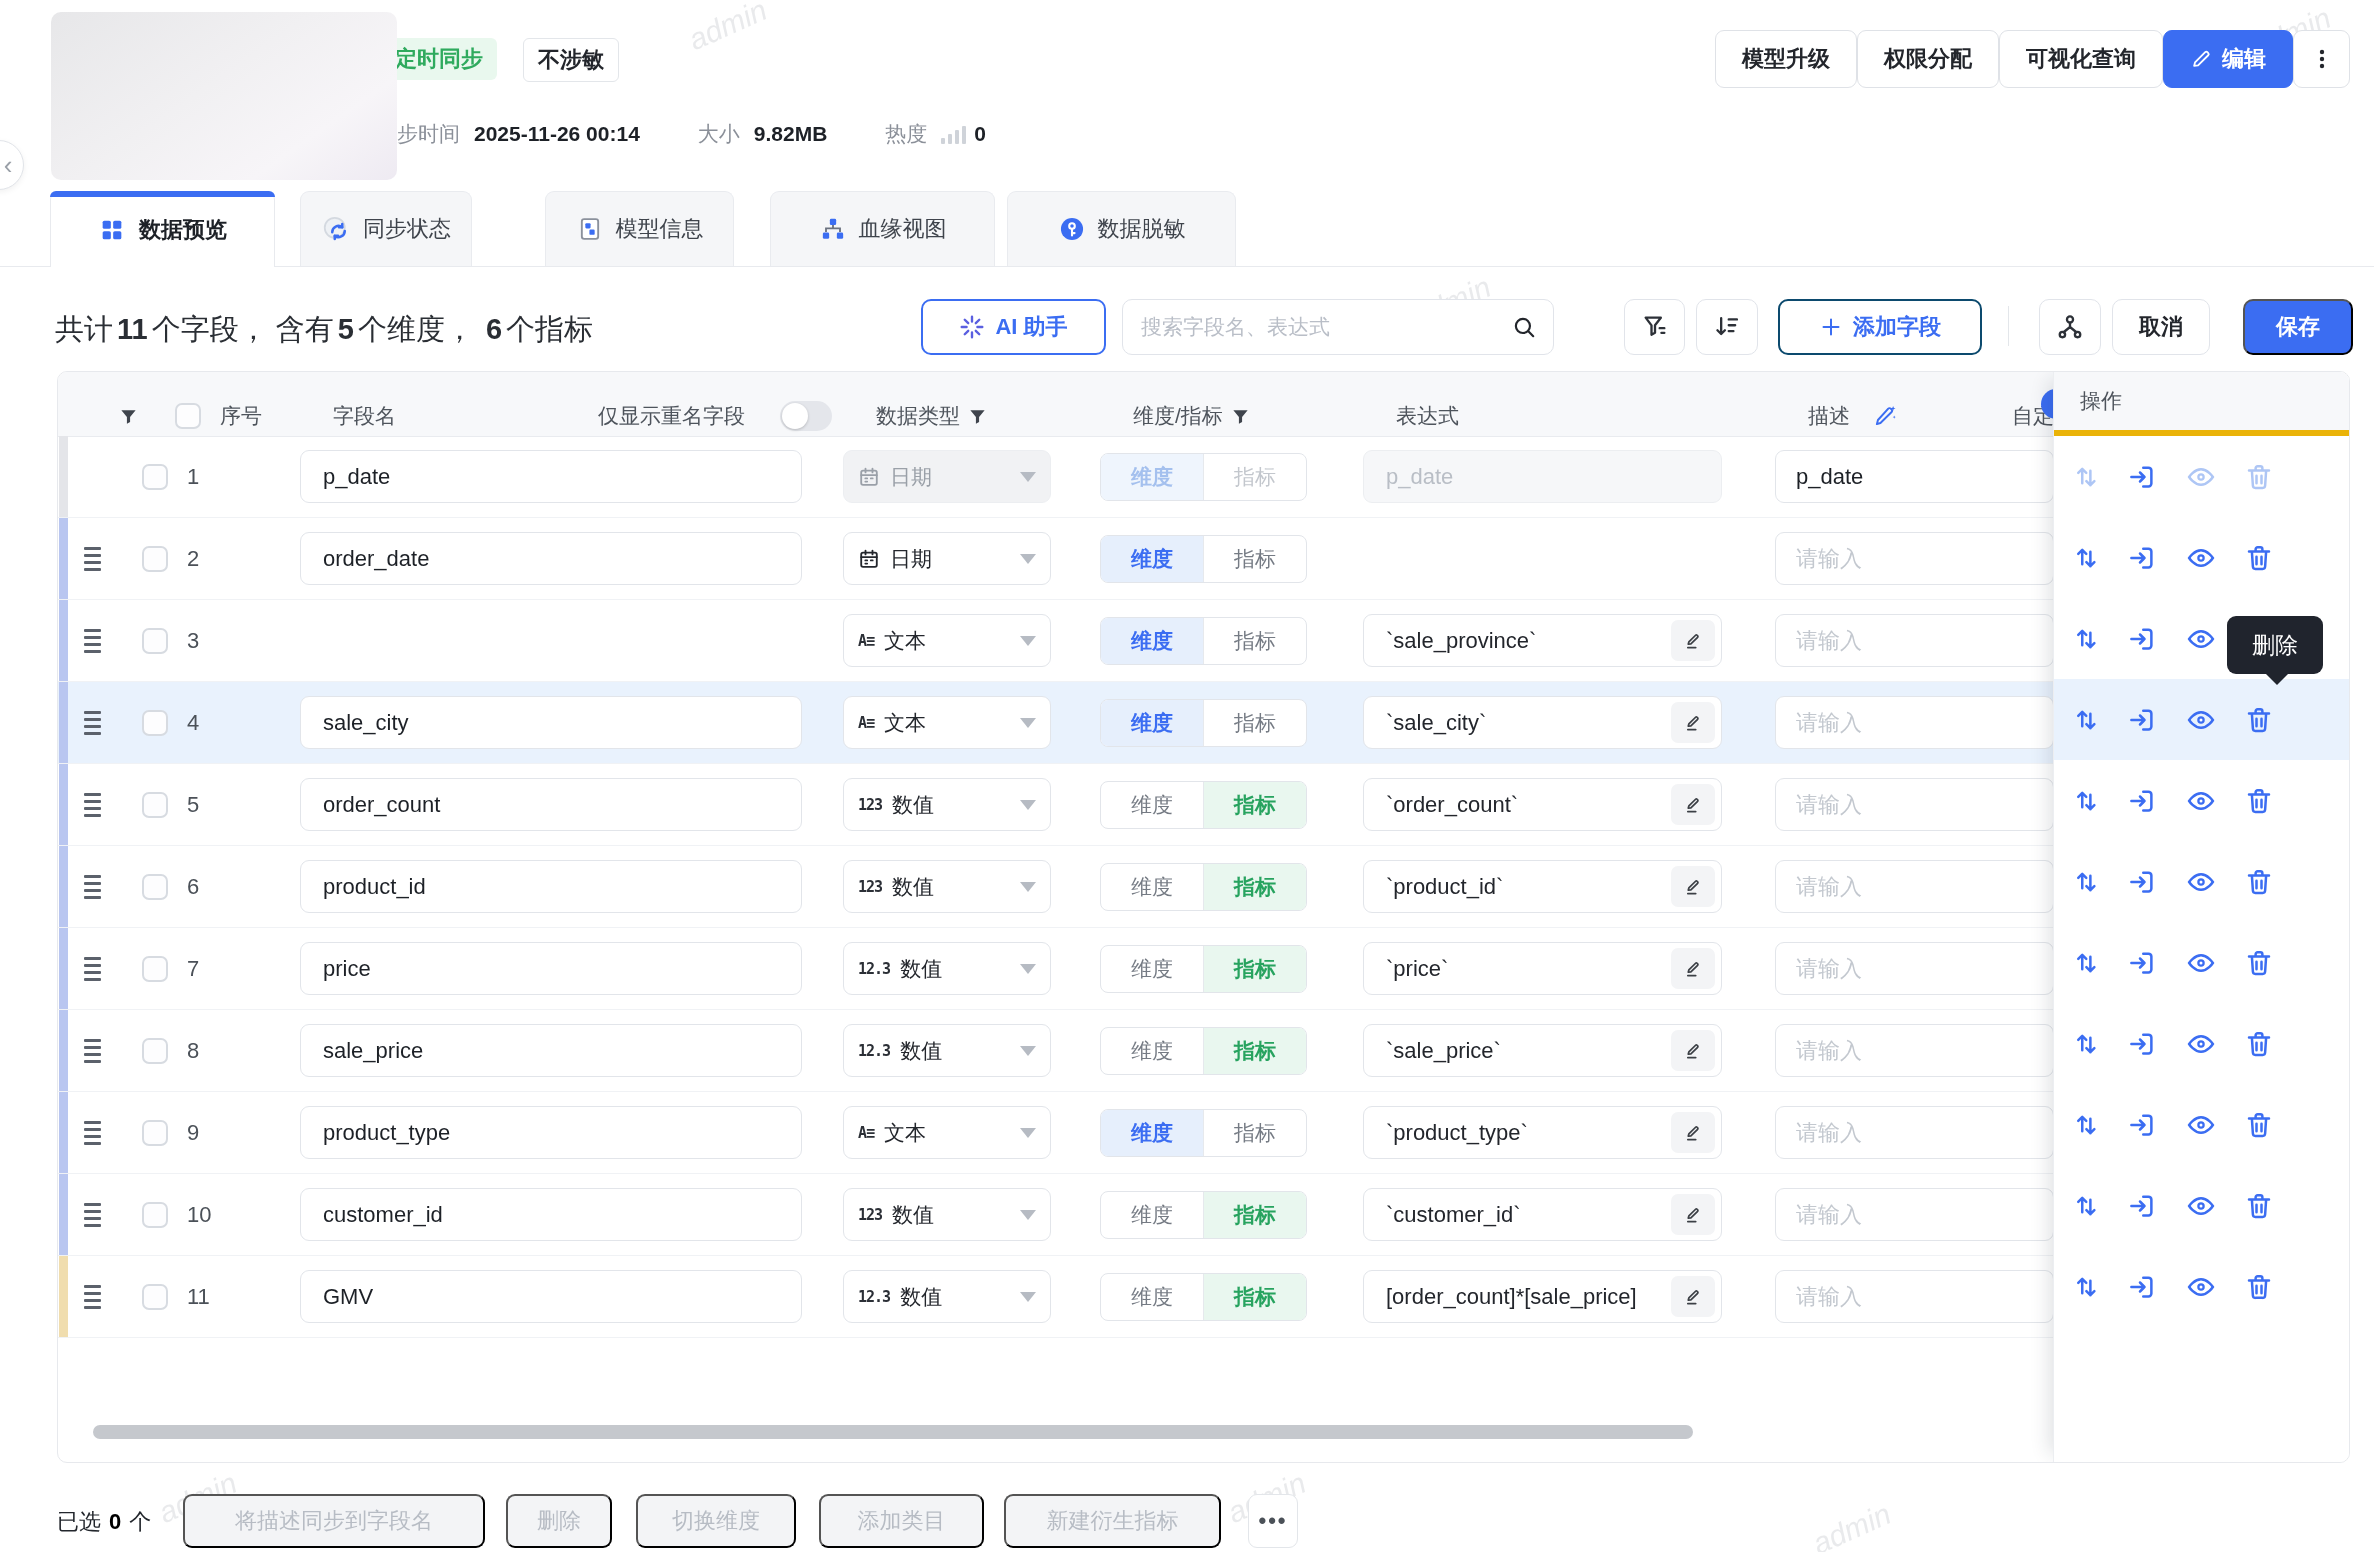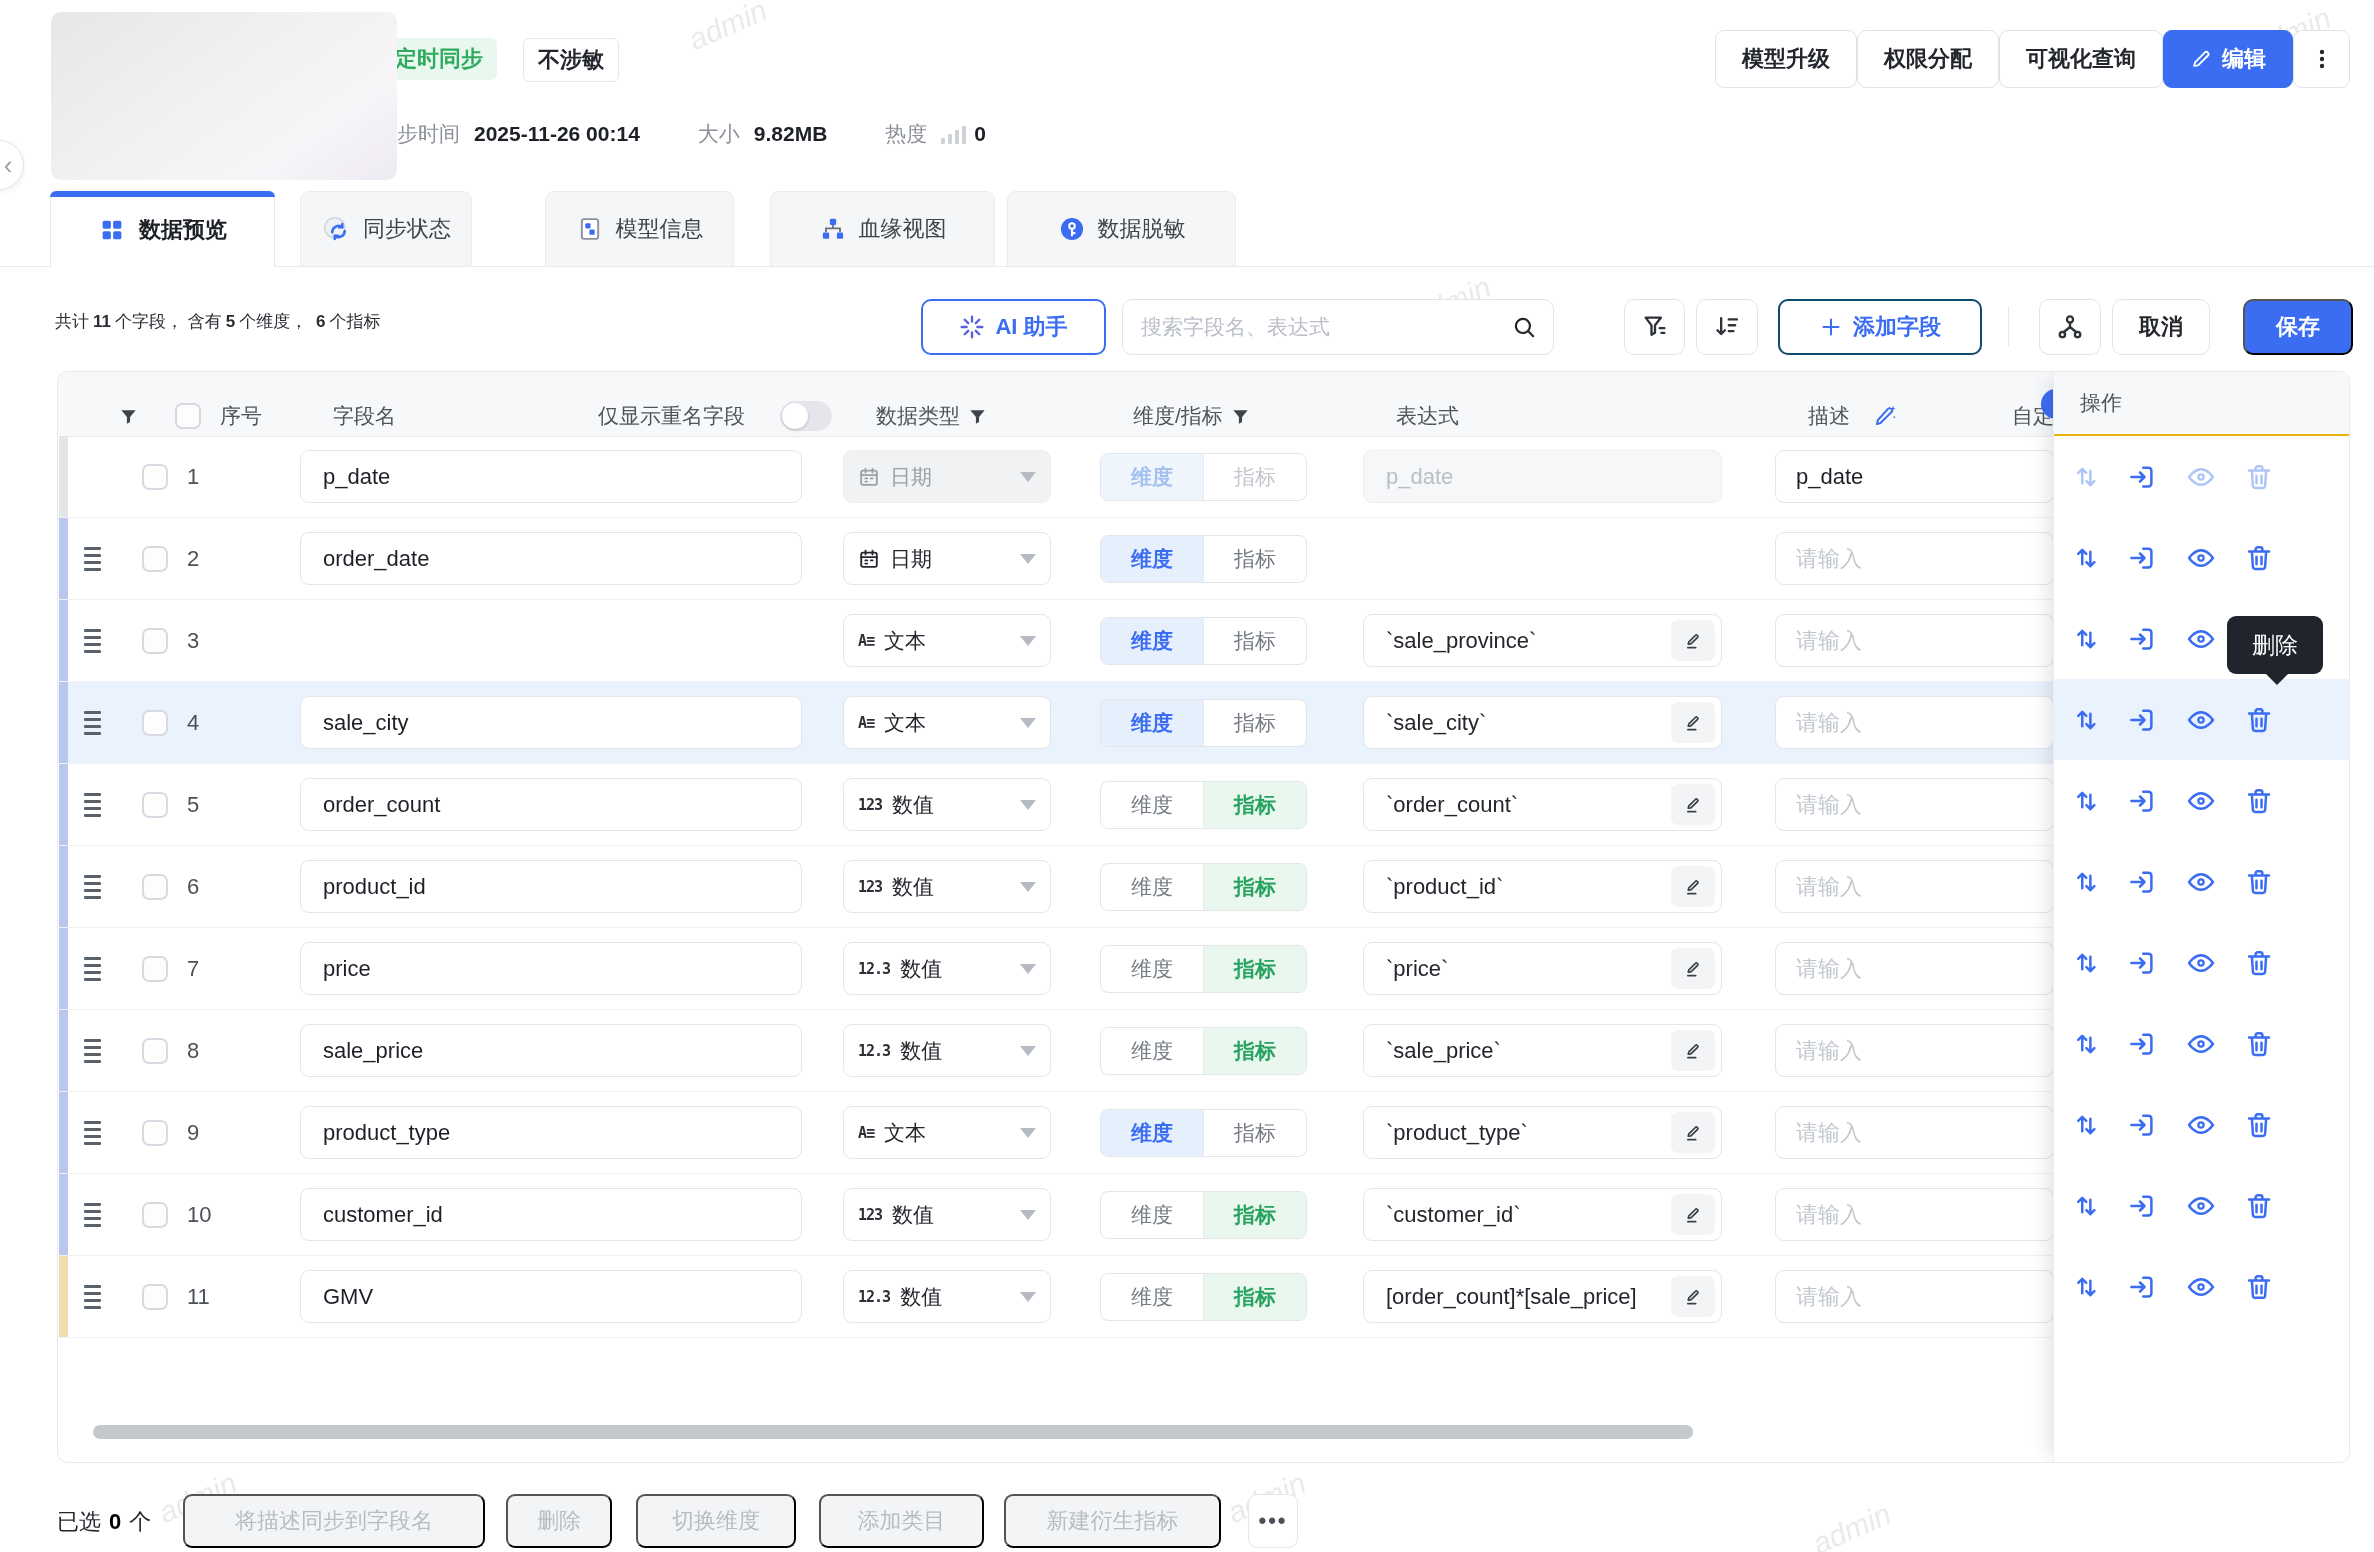"共计 11 个字段， 含有 5" .summary { font-size: 17px -> 29px }
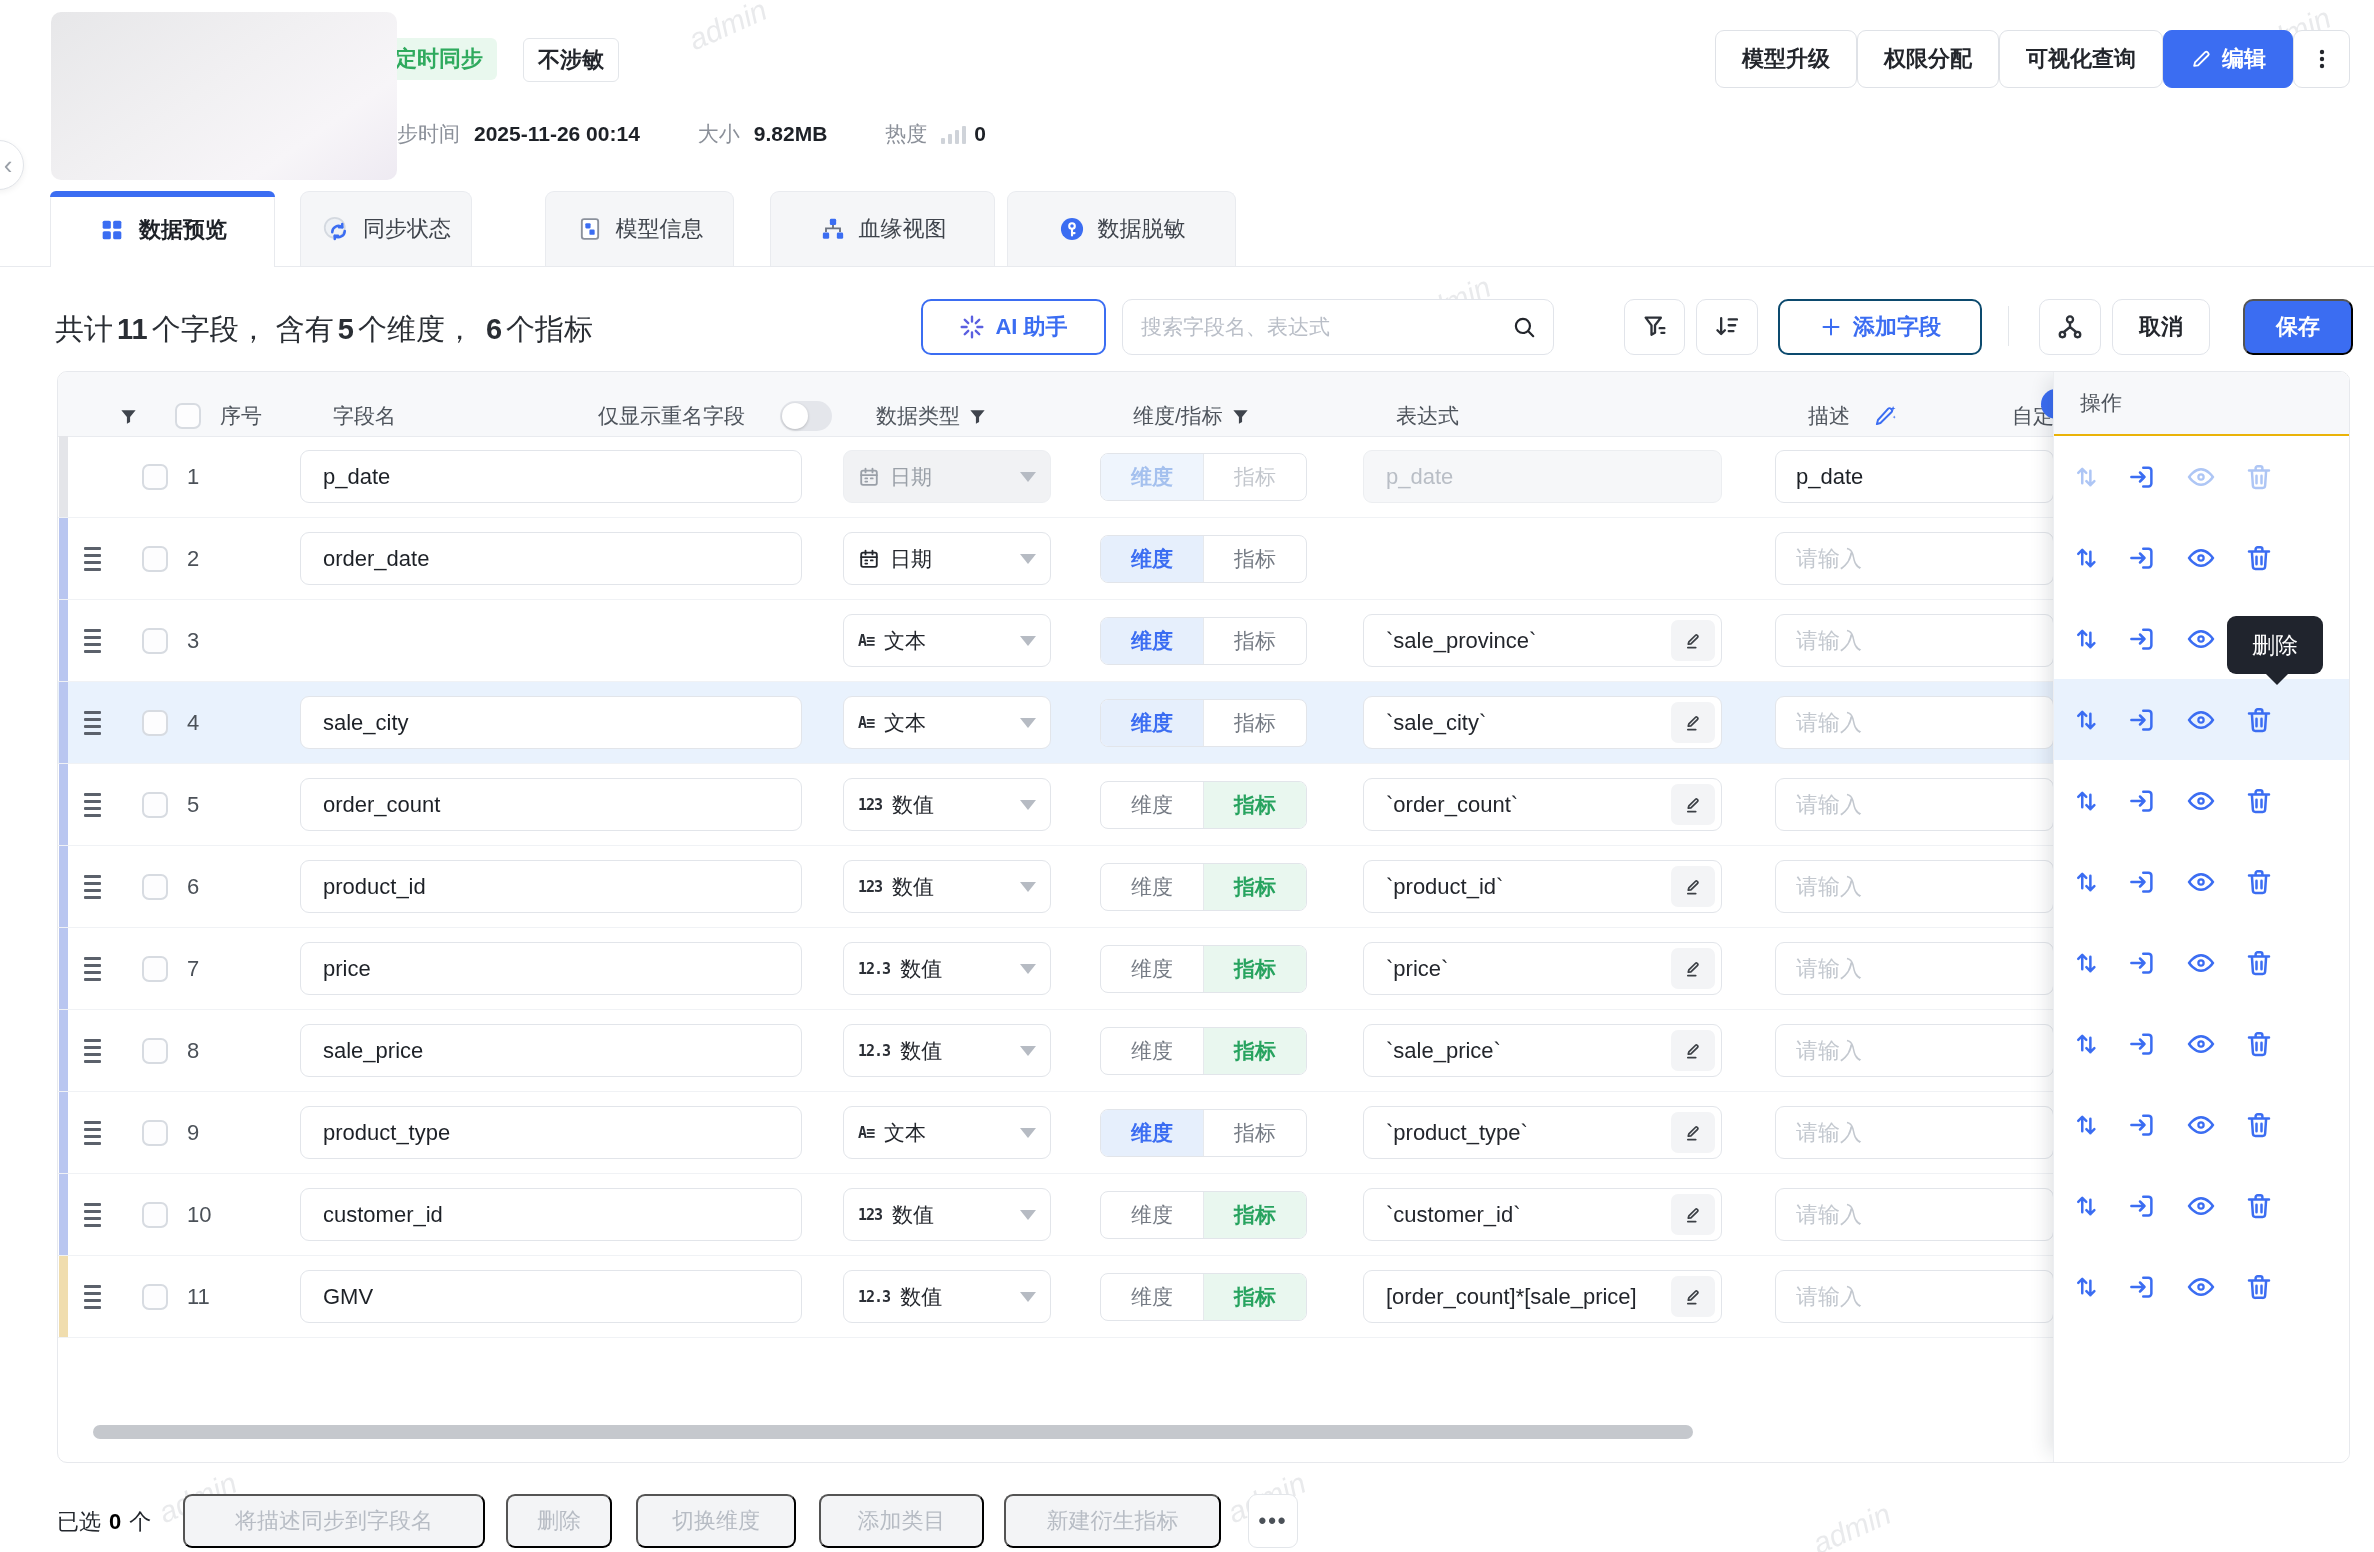"操作" .ops-head { border-bottom: 2px solid #eab308 -> 6px solid #eab308 }
